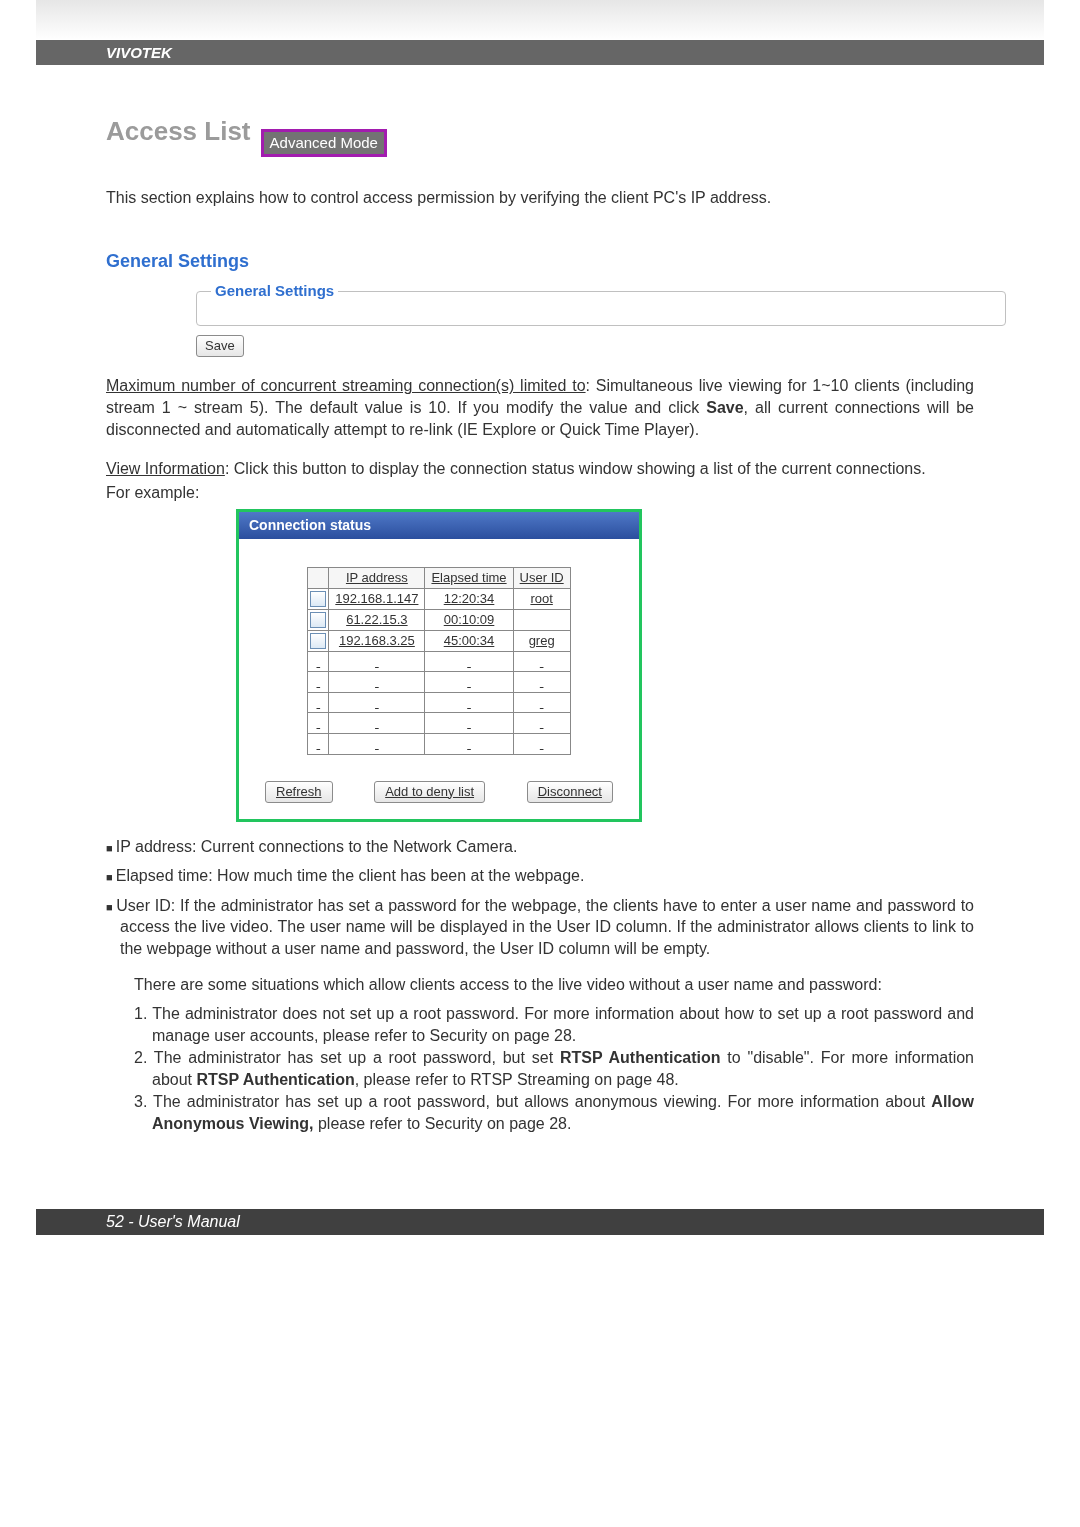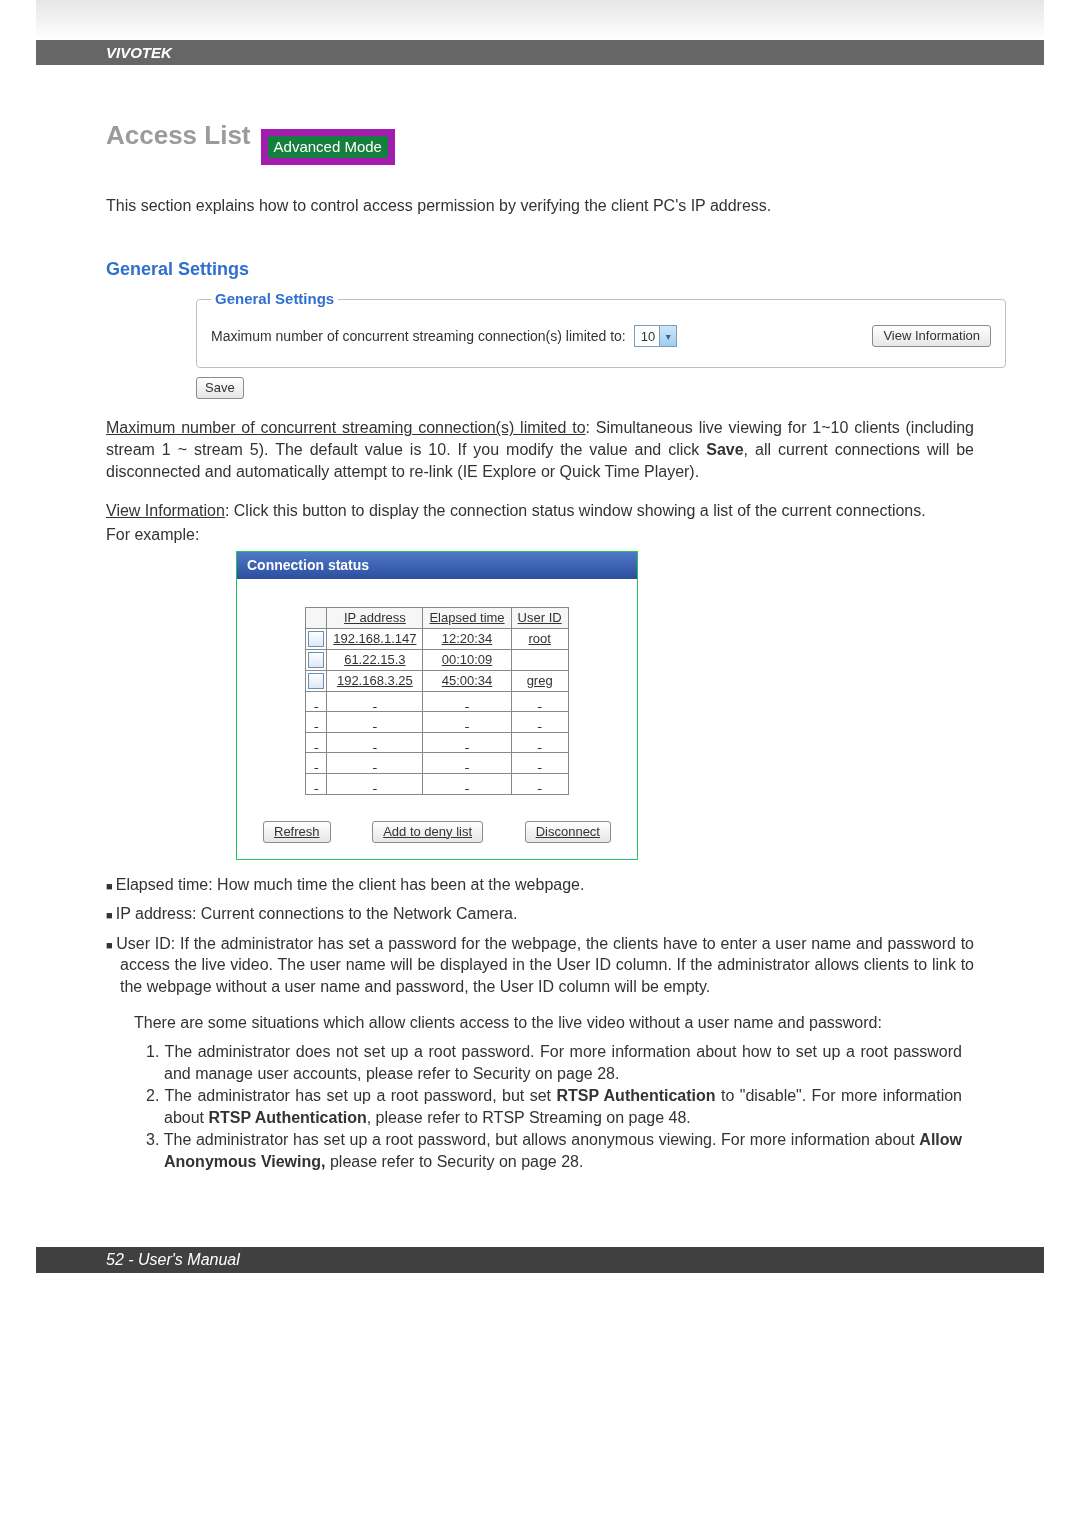"Advanced Mode" .mode-badge { background: #15803d -> #737373; border: 7px solid #a21caf -> 3px solid #a21caf }
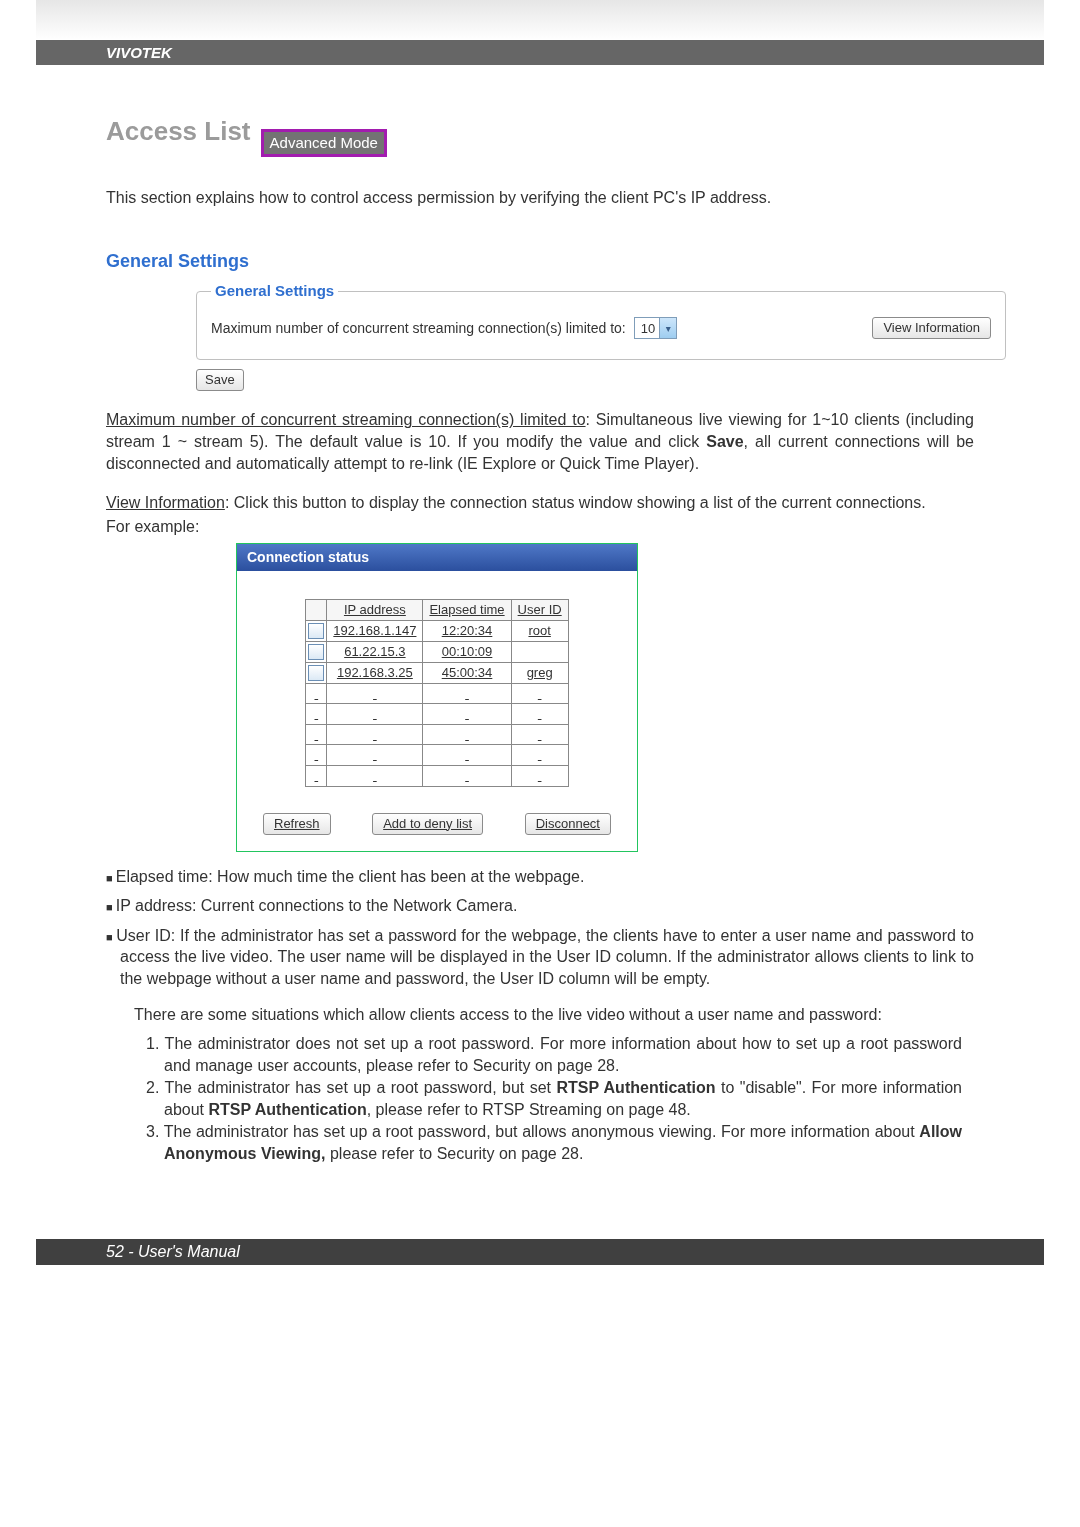"Maximum number of concurrent streaming connection(s) limited to:" div.row { html: <div> <label>Maximum number of concurrent streaming connection(s) limited to:</label> <span> <span>10</span> <span>▾</span> </span> <span></span> <span>View Information</span> </div> -> none }
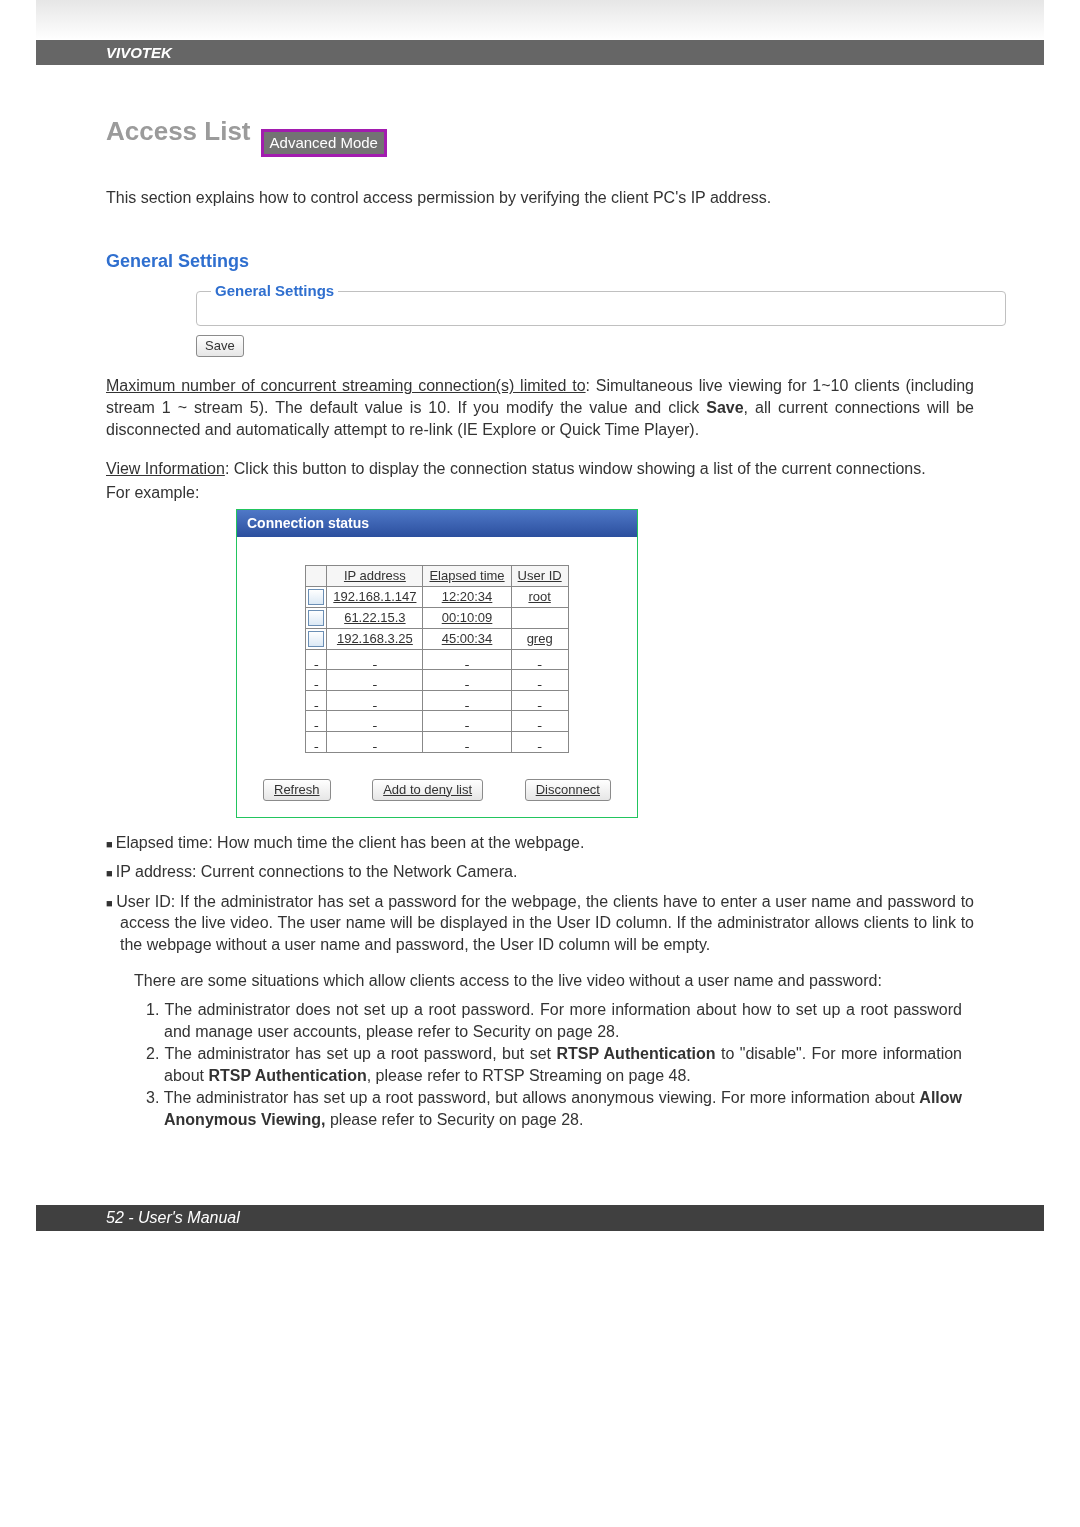"Connection status" .conn-panel { border: 1px solid #22c55e -> 3px solid #22c55e }
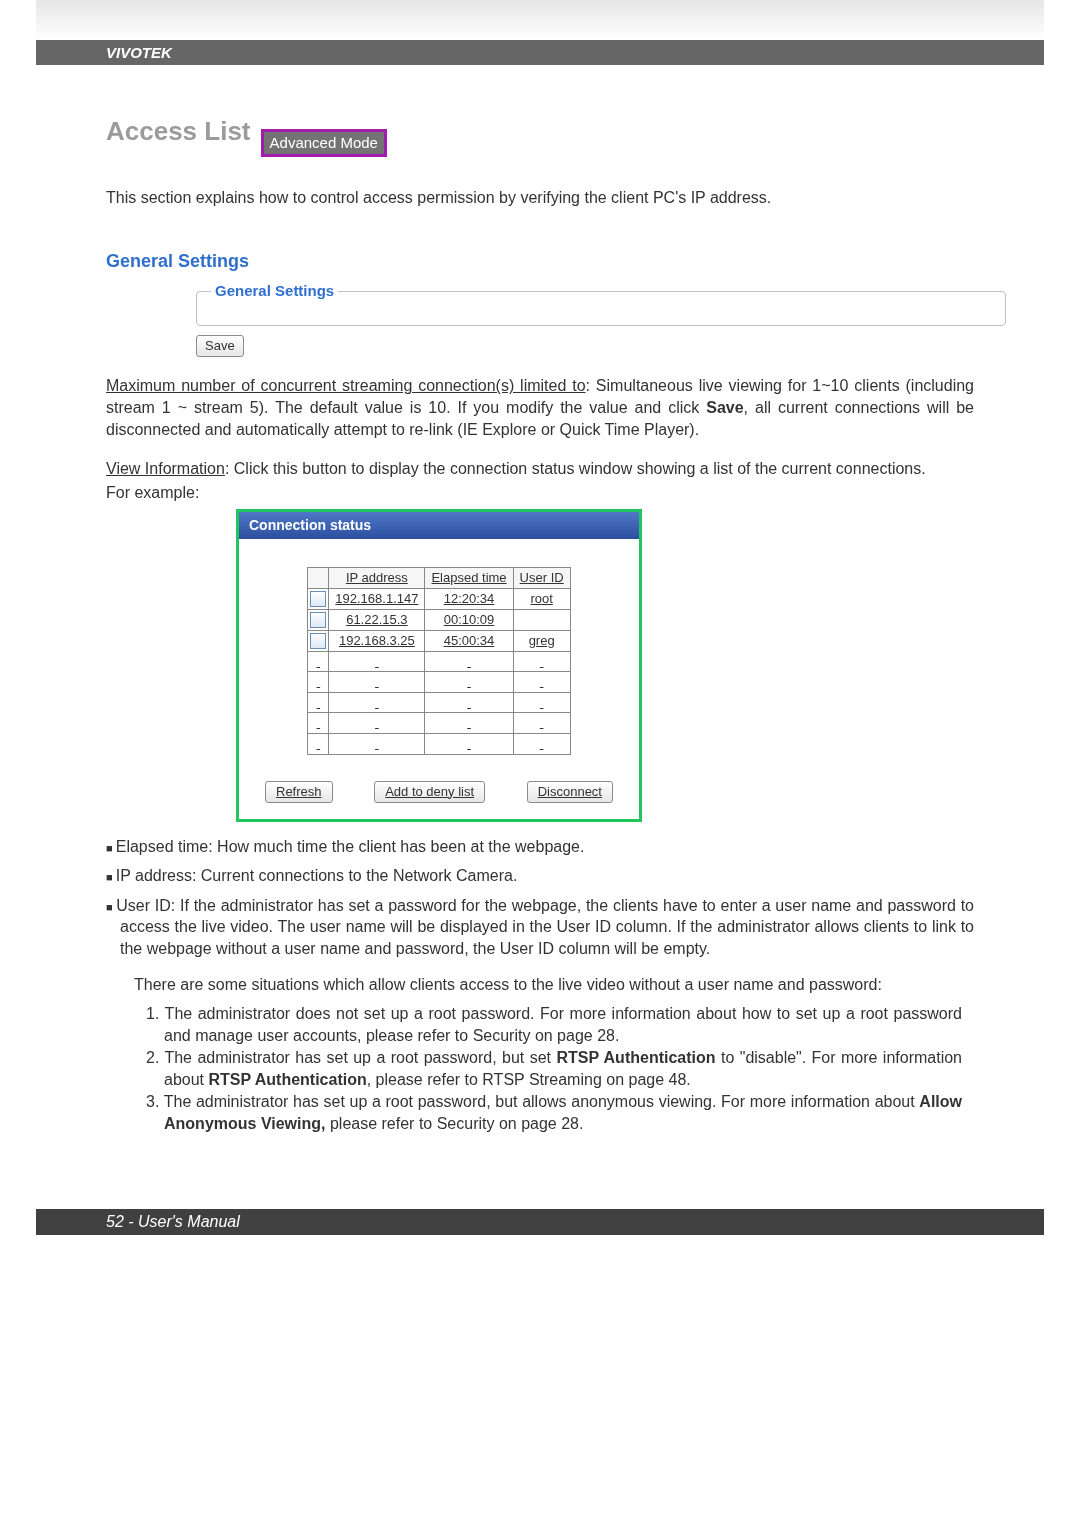"Elapsed time: How much time" li { order: before "IP address: Current connections to" -> after "IP address: Current connections to" }
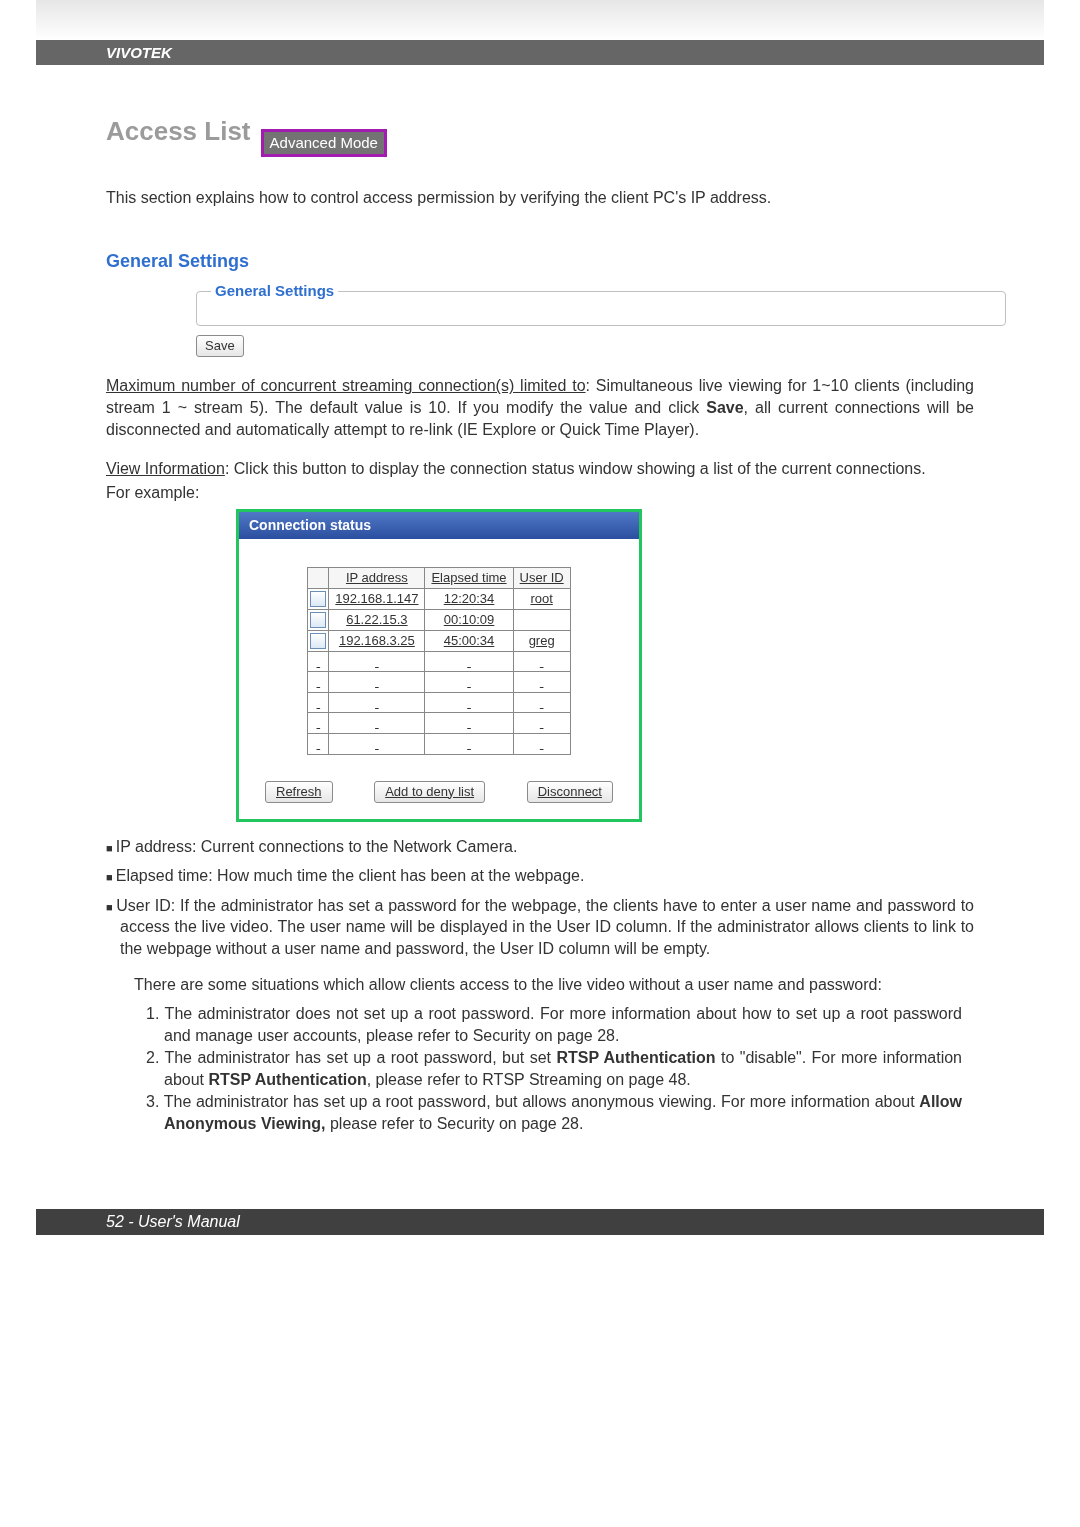"1. The administrator does not" .numitem { margin: 1px 12px -> 1px 0 }
